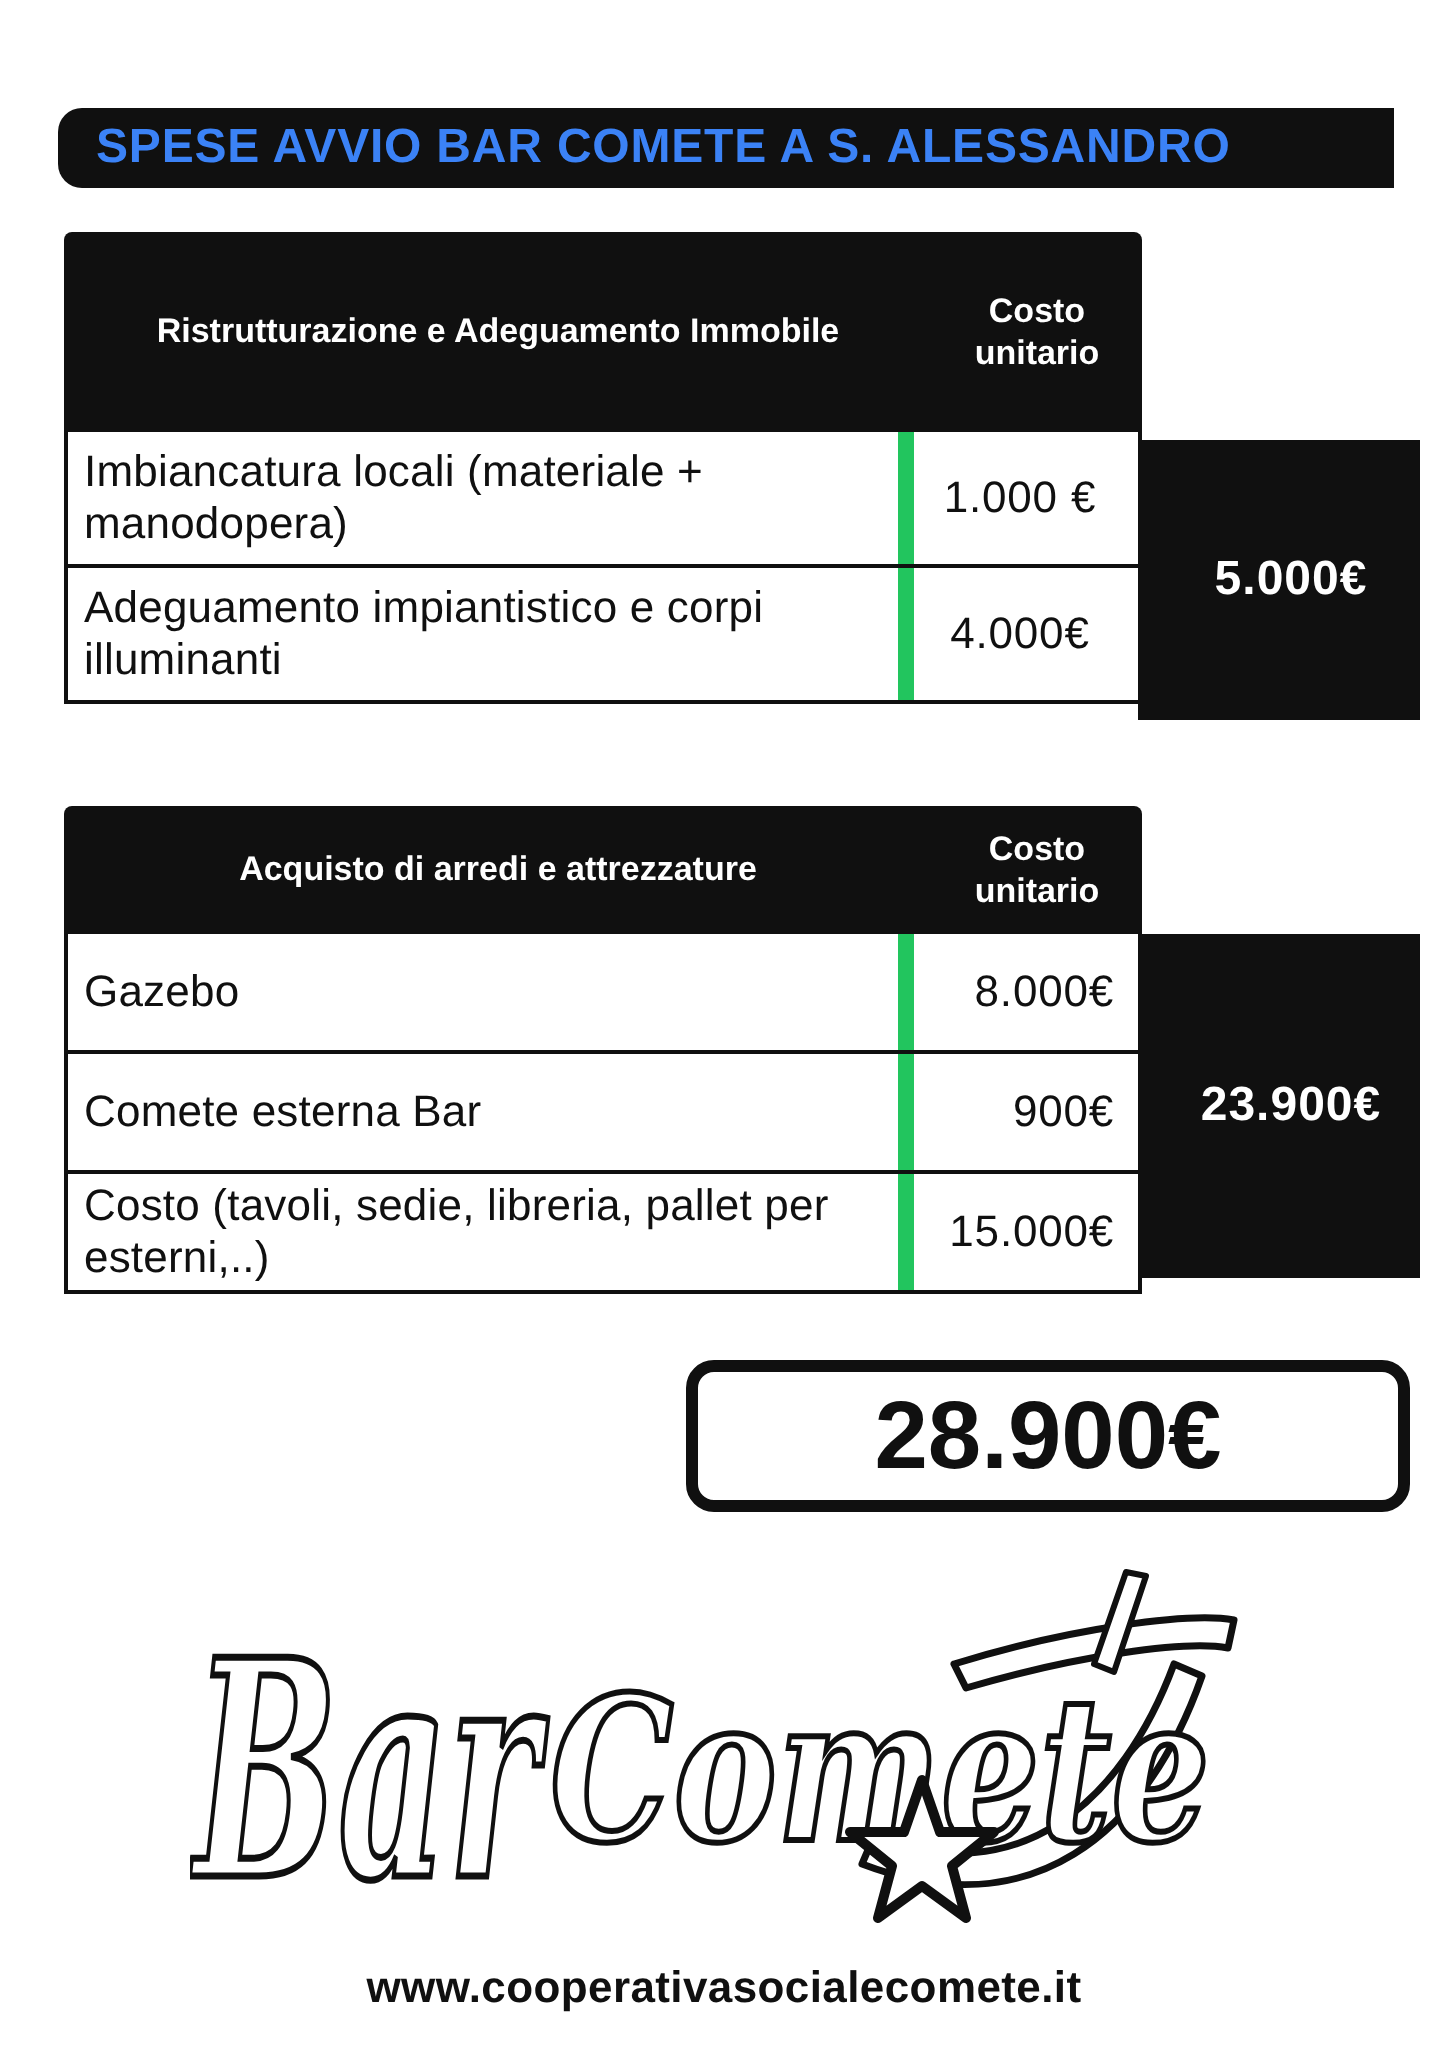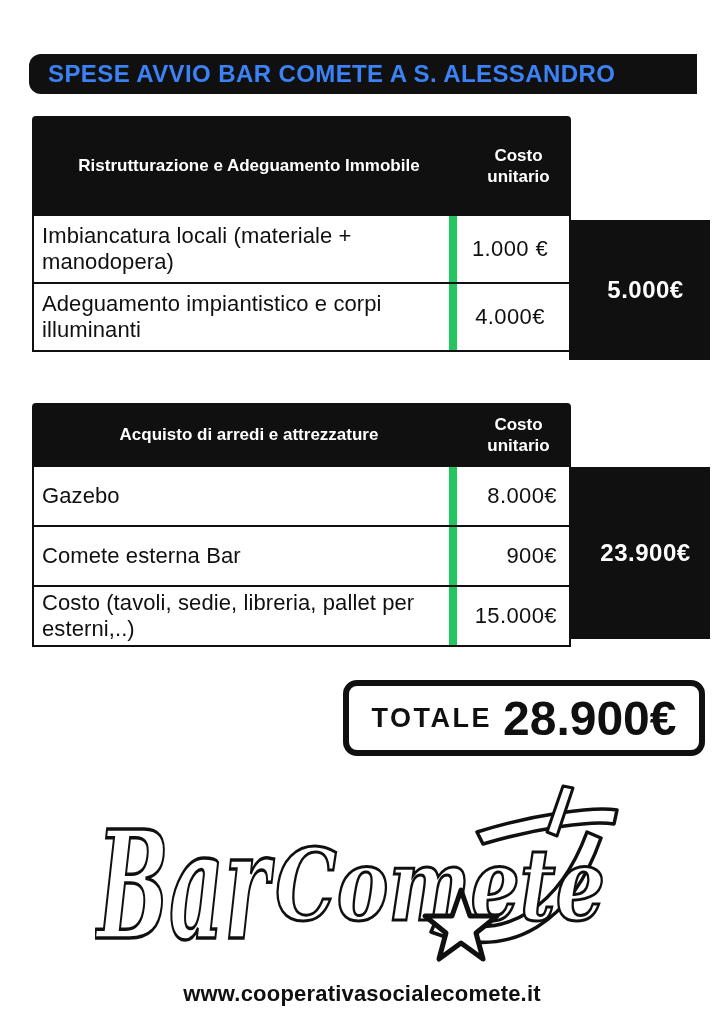"TOTALE" span.gt-label { html: <span>TOTALE</span> -> none }
